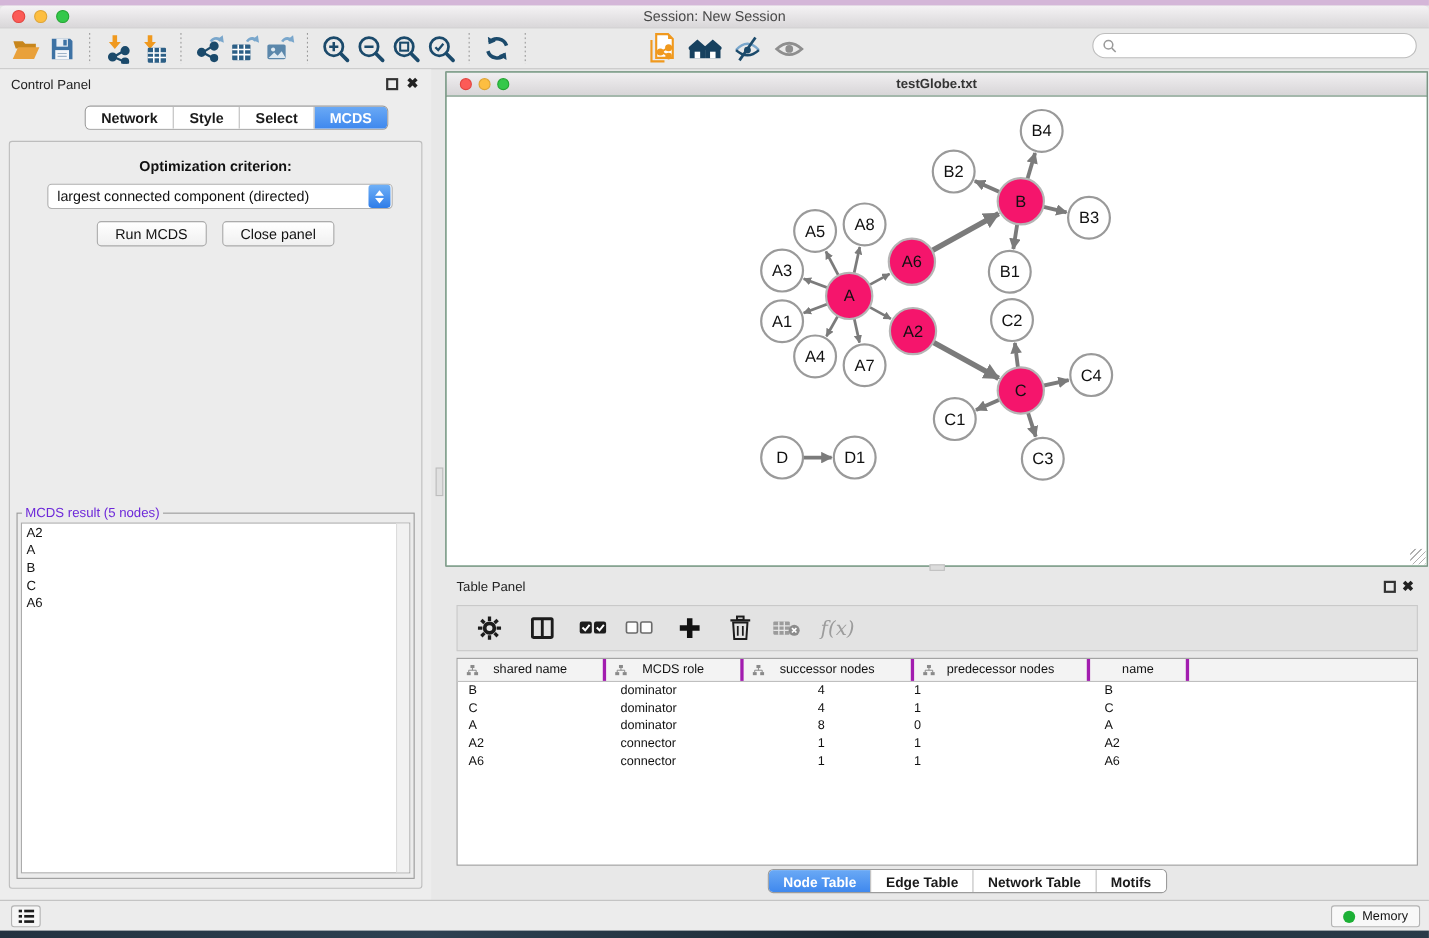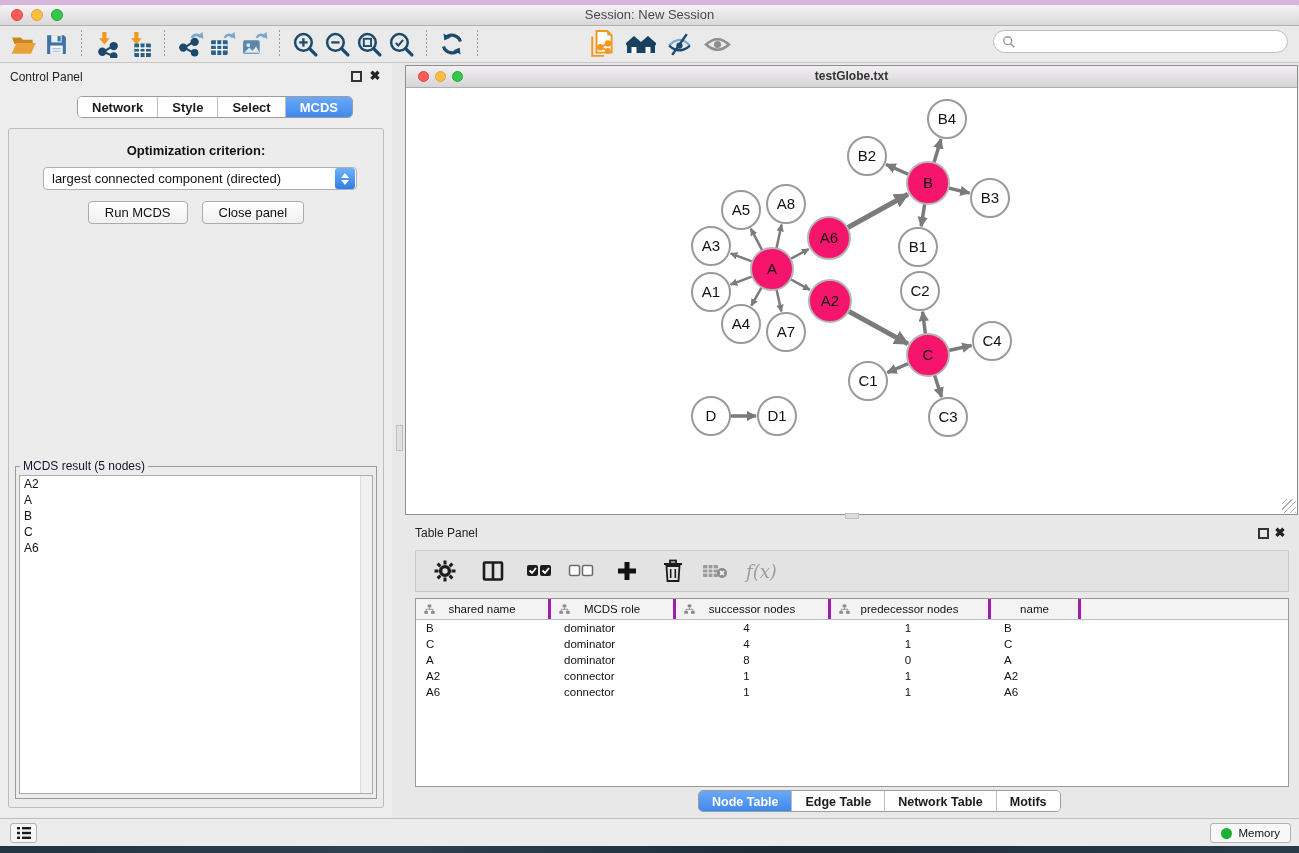"MCDS result (5 nodes)" fieldset.result-box legend { color: #0f172a -> #6d28d9 }
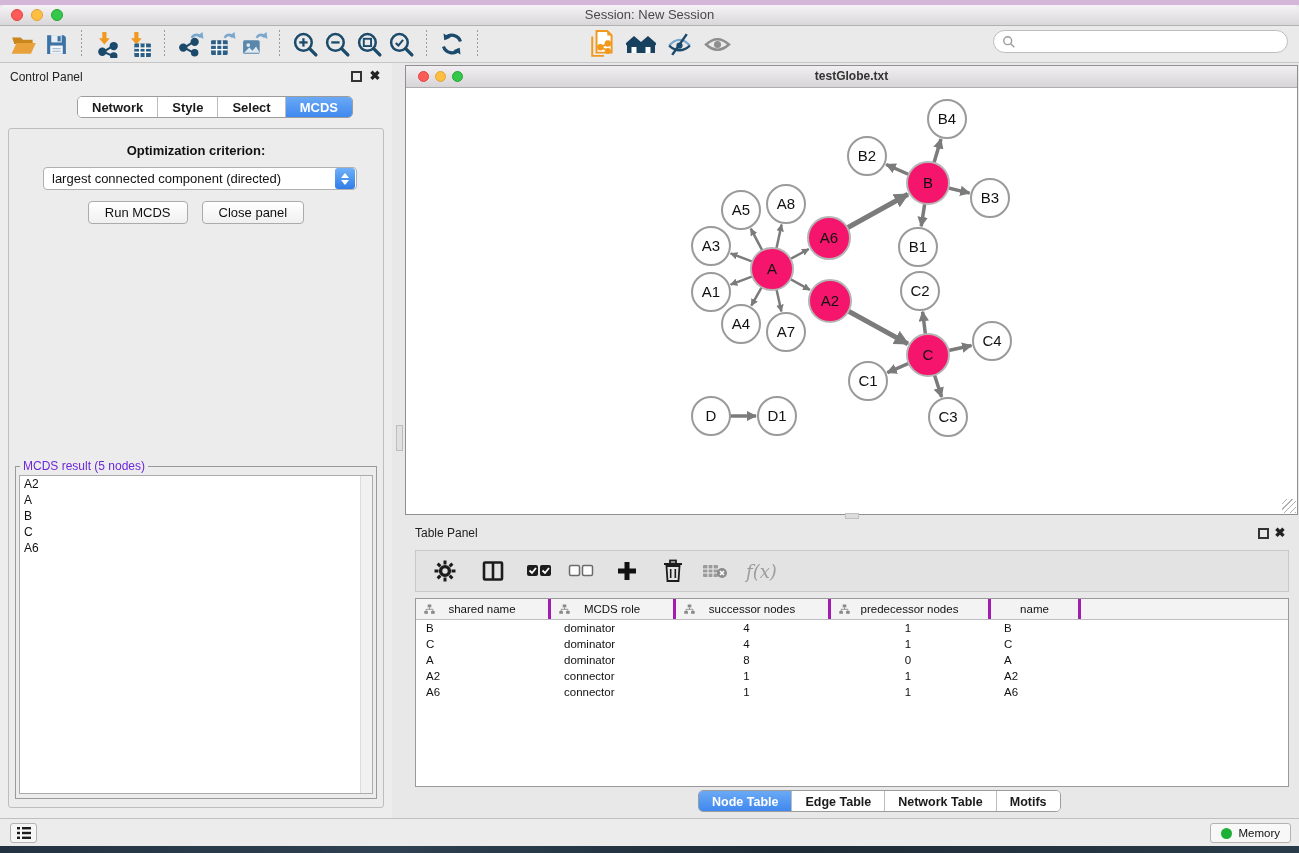"predecessor nodes" .c3 { text-align: center -> left }
